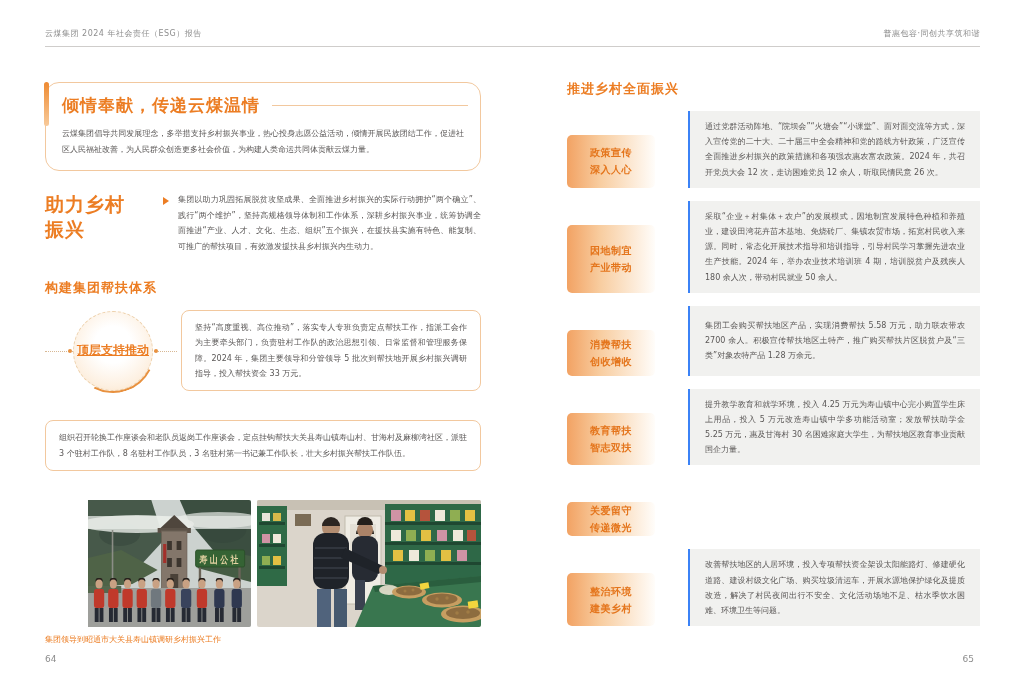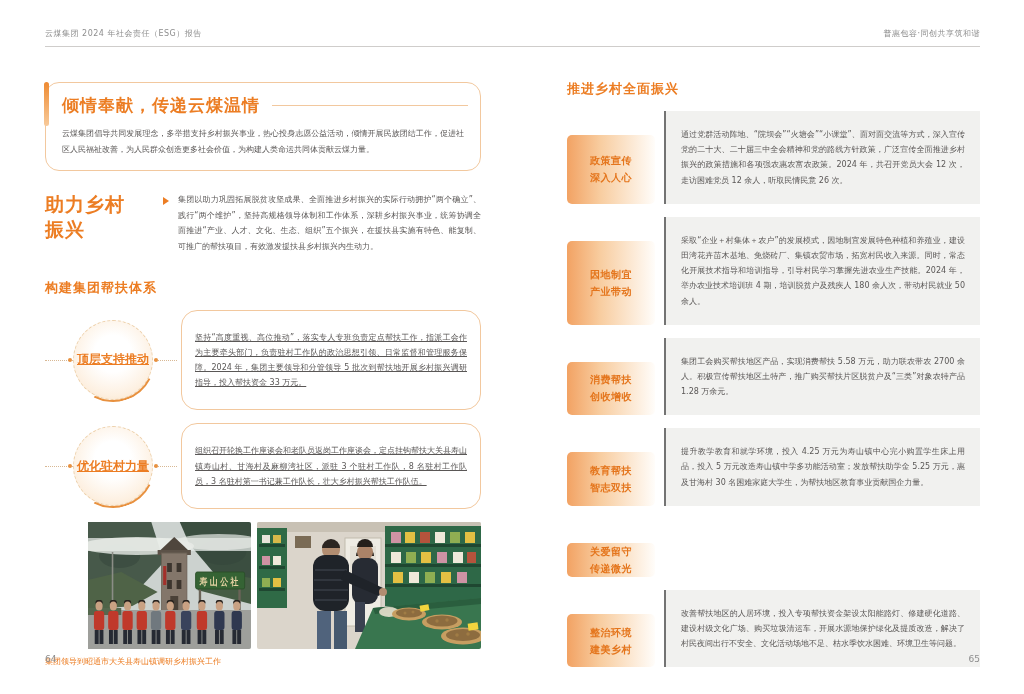"通过党群活动阵地、“院坝会”“火塘会”“小课堂”、面对面交流等方式，深入宣传党的" .rbox { border-left: 2px solid #737373 -> 2px solid #3b82f6; margin-left: none -> 24px; padding: 16px 15px -> 8px 15px }
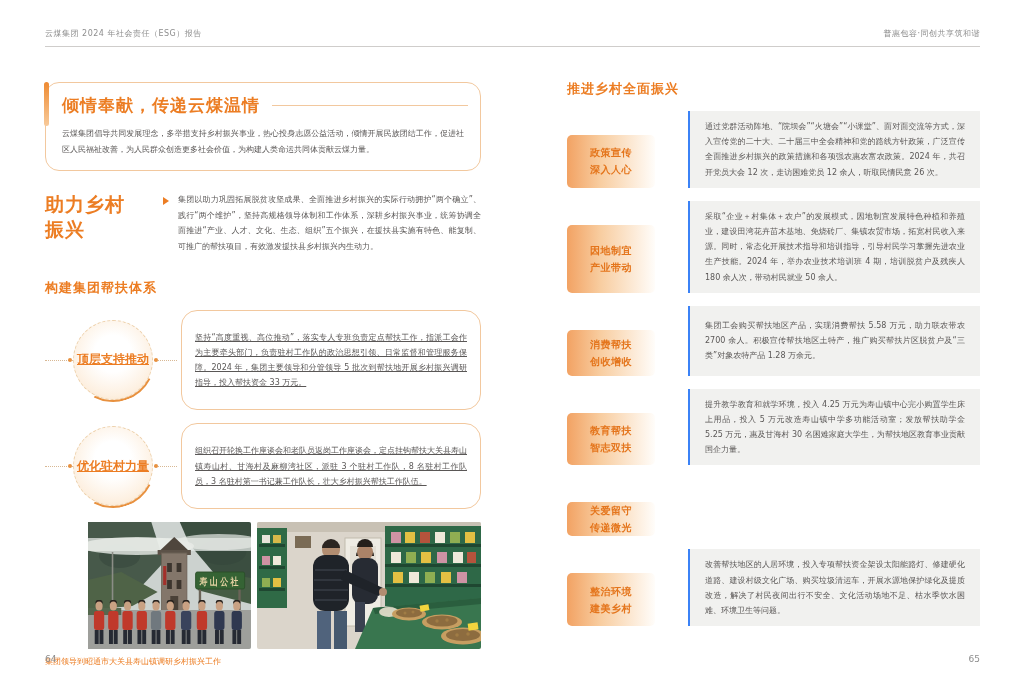"坚持“高度重视、高位推动”，落实专人专班负责定点帮扶工作，指派工会作为主要牵头部" .cbox { border-radius: 16px -> 8px; padding: 19px 13px -> 9px 13px; text-decoration: underline -> none }
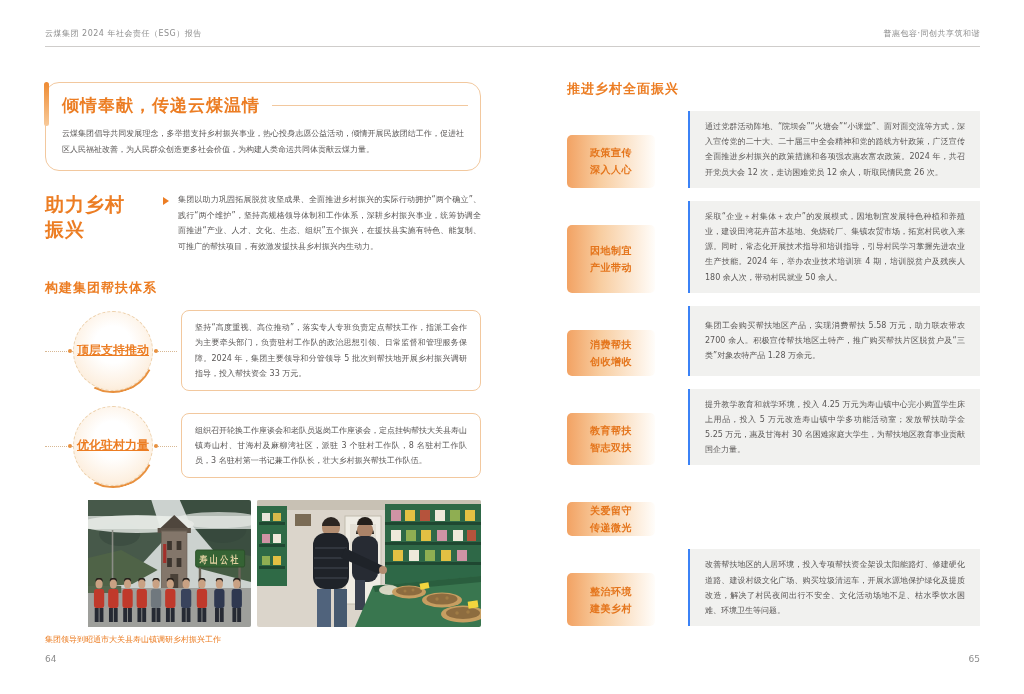"优化驻村力量" div.czone { html: <div> <div> <span>优化驻村力量</span> </div> </div> -> none }
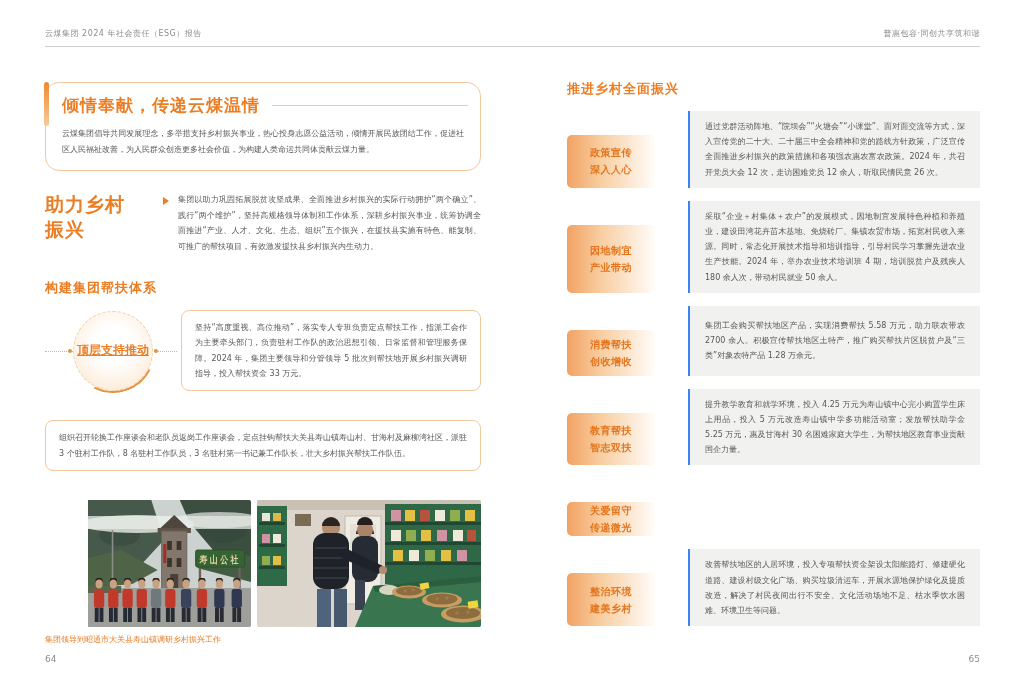"65" .pno-r { right: 44px -> 50px }
